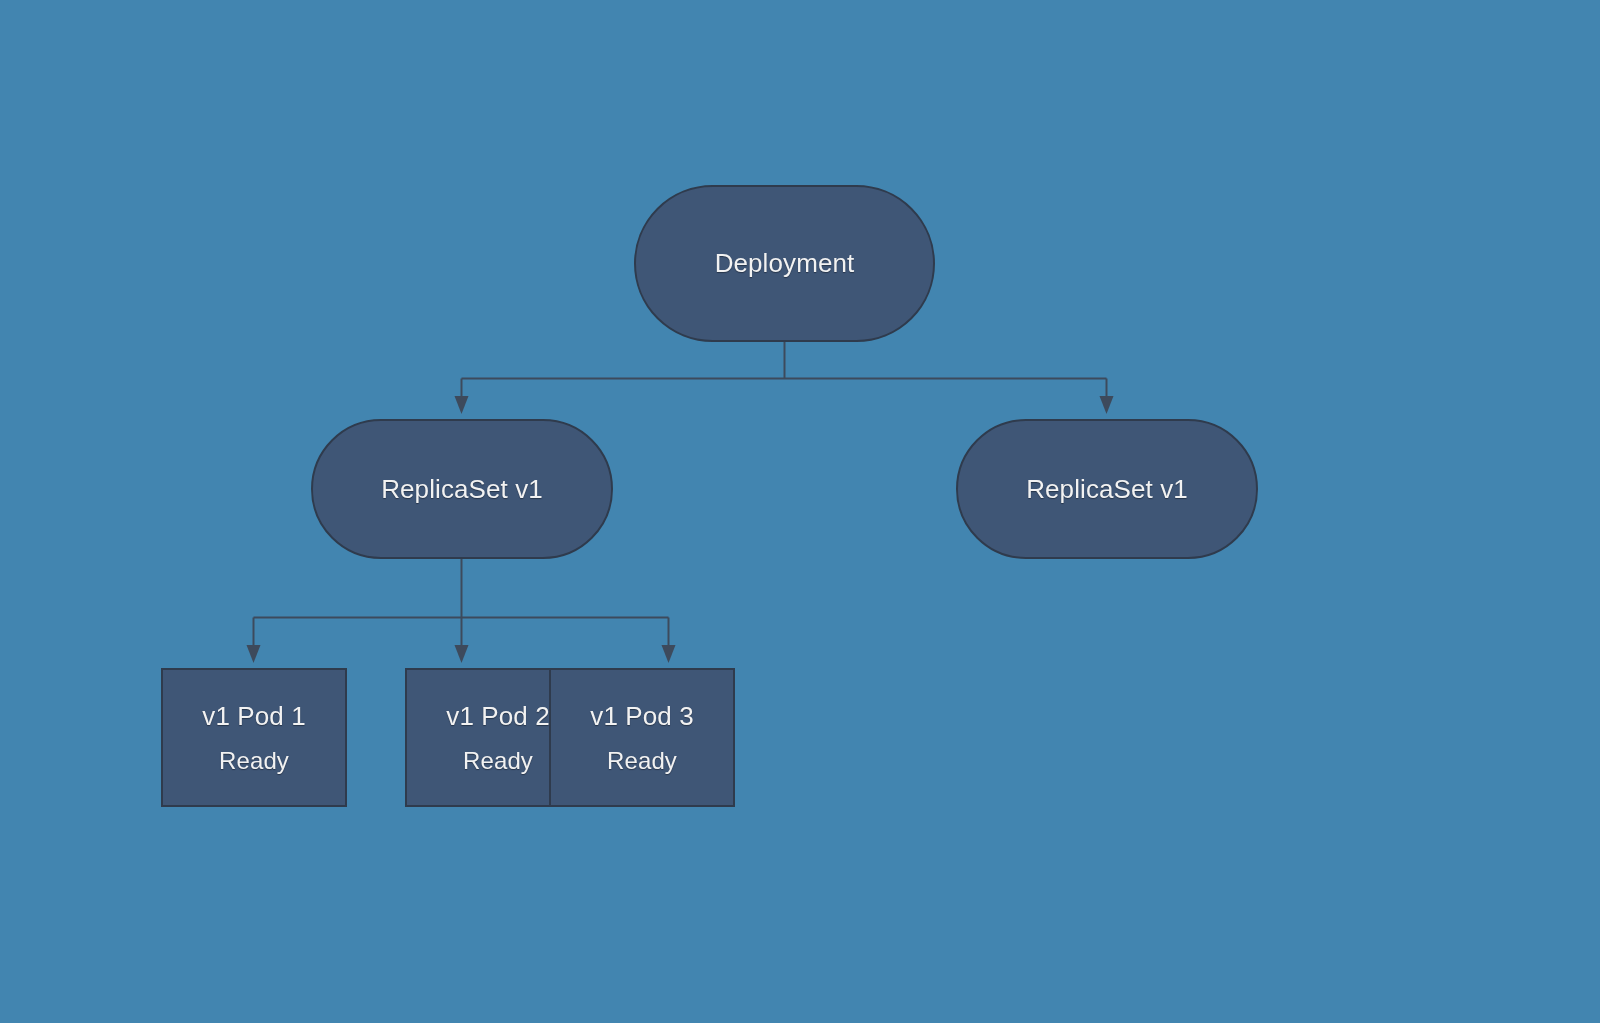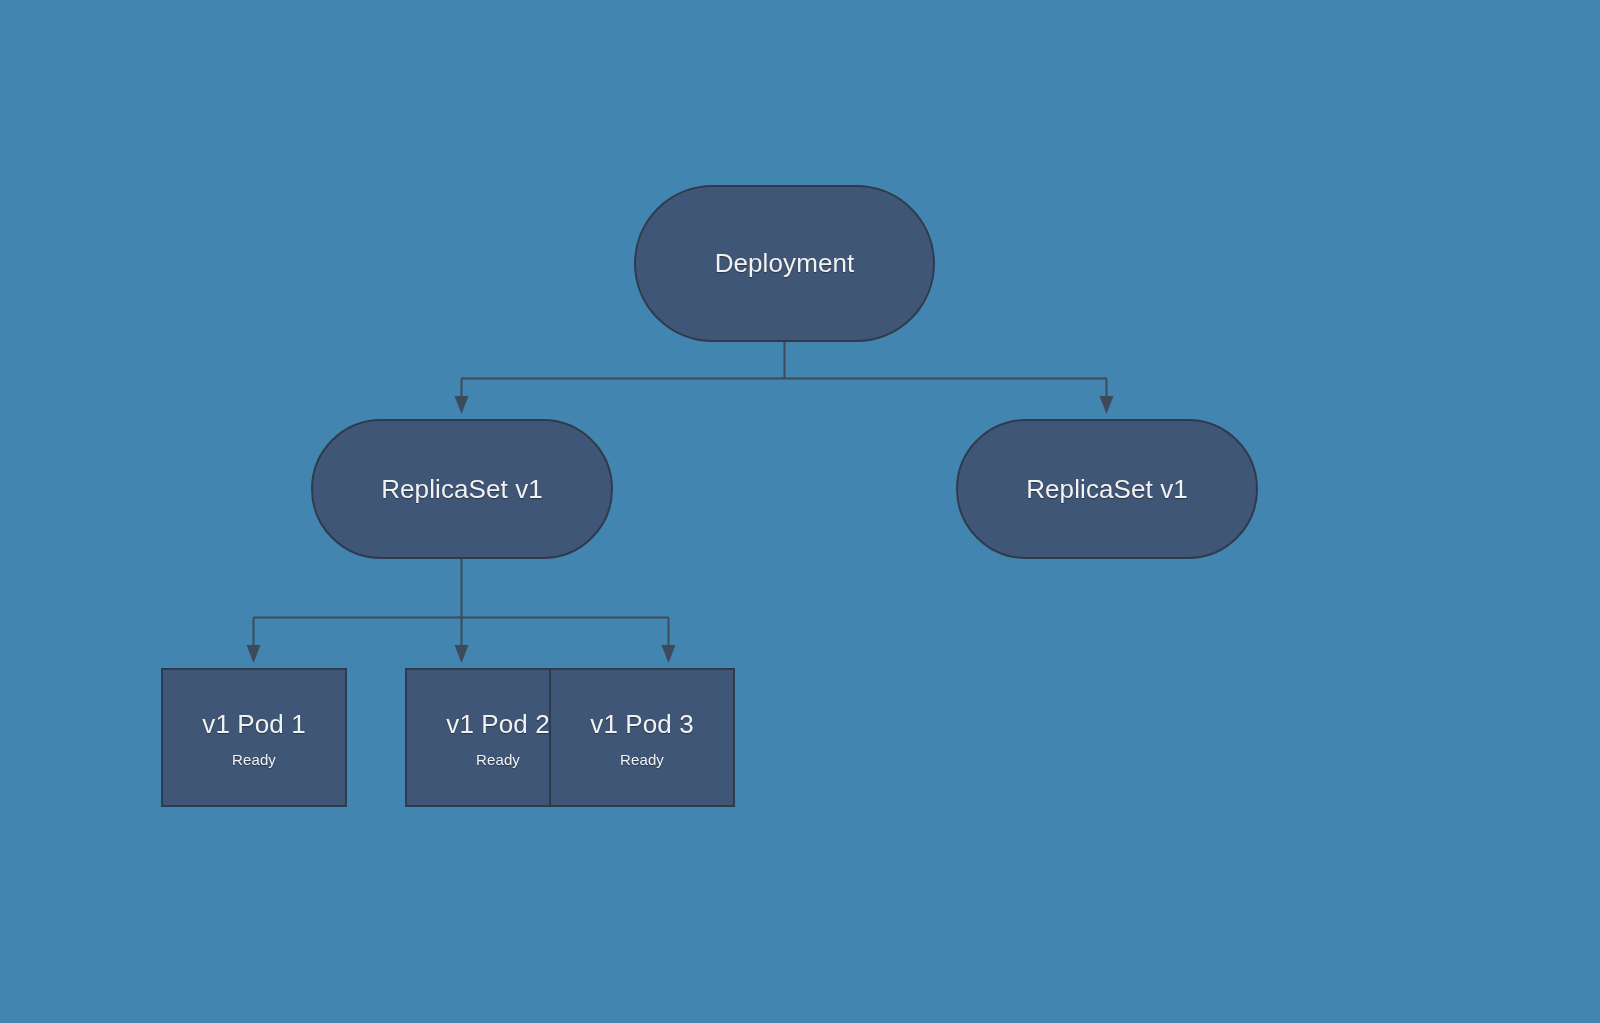"Ready" .node-sub { font-size: 15px -> 24px }
